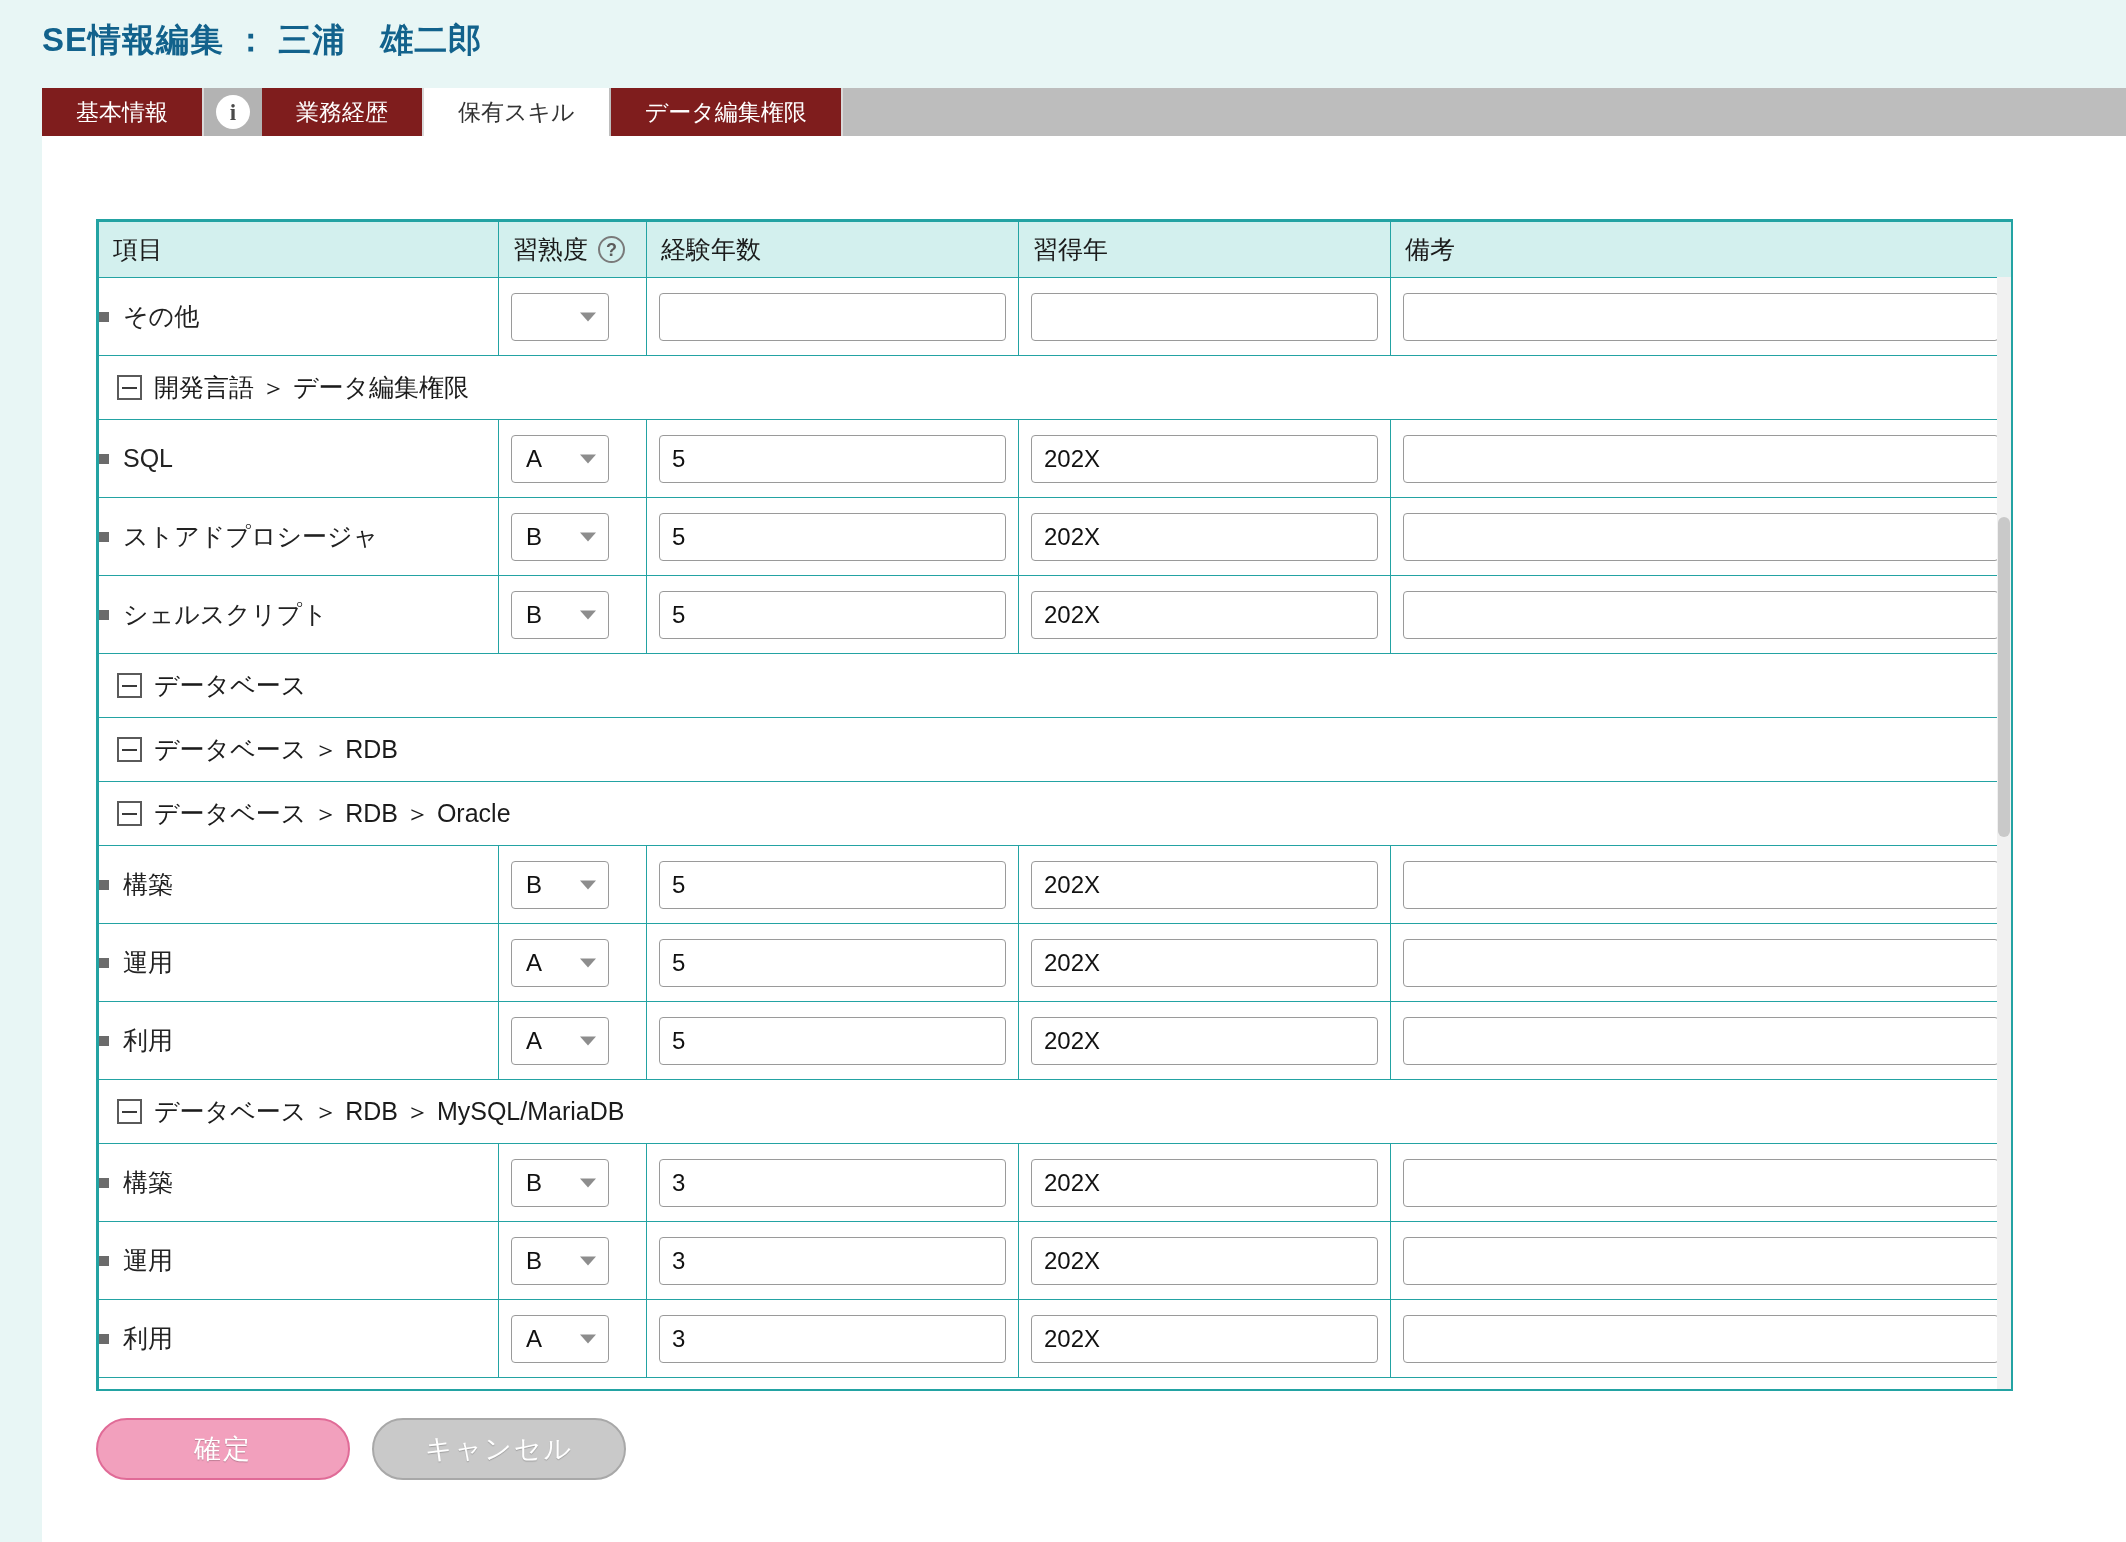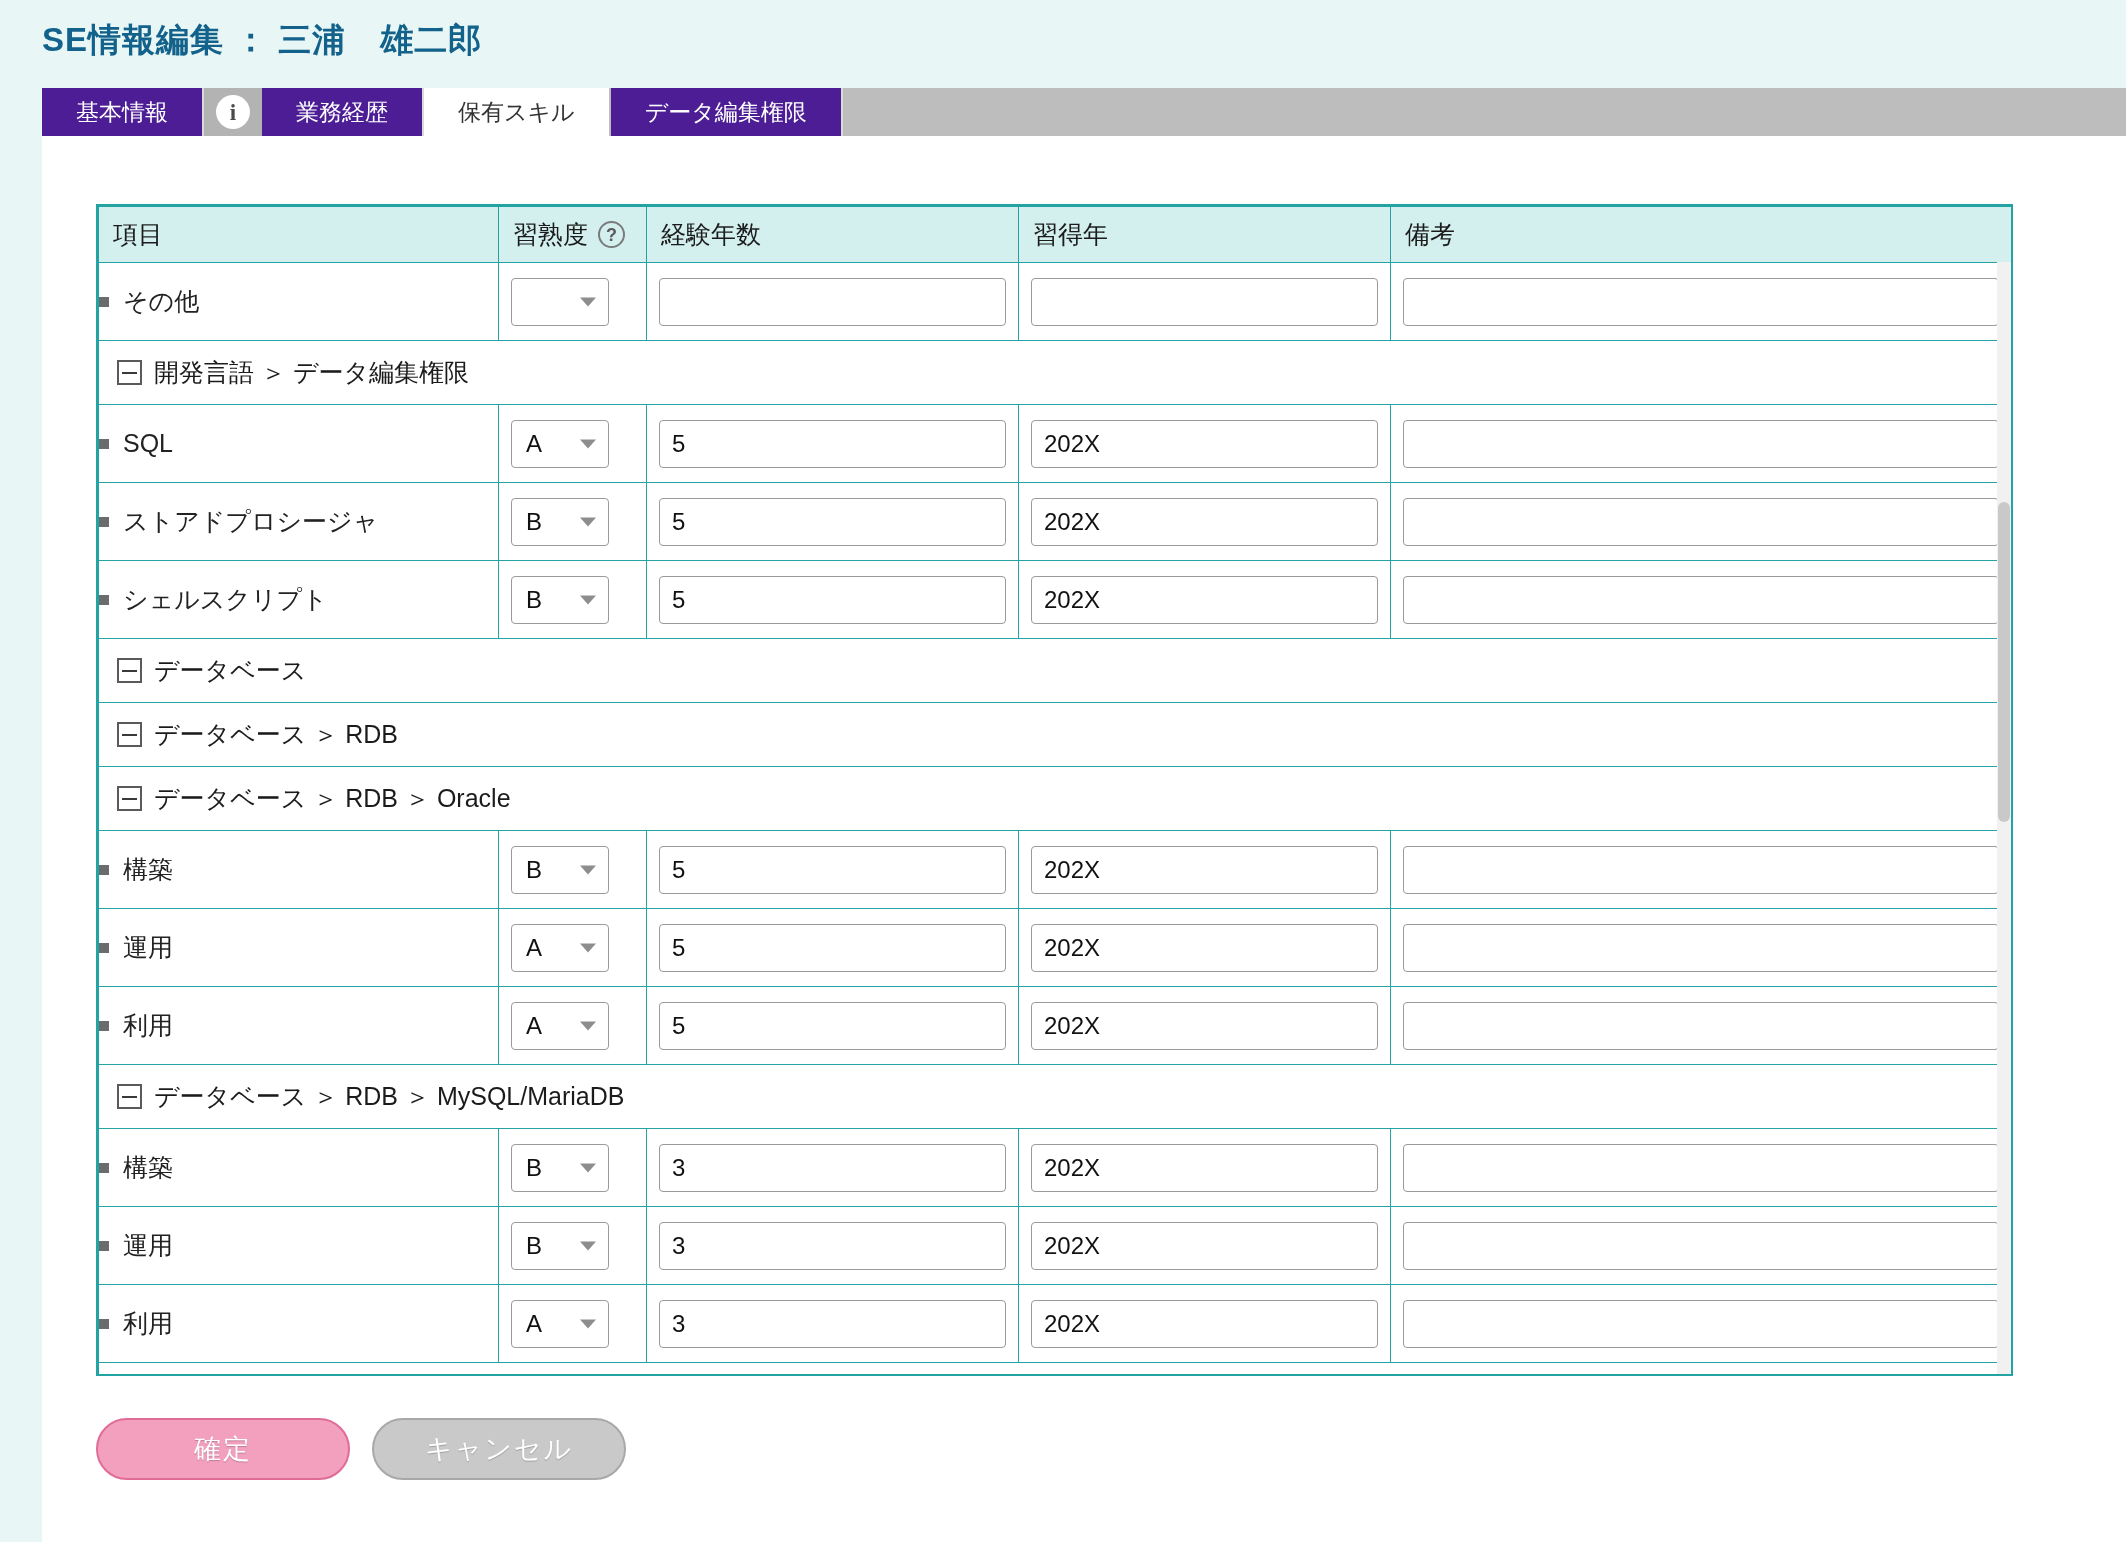"基本情報" .tab { background: #4c1d95 -> #7f1d1d }
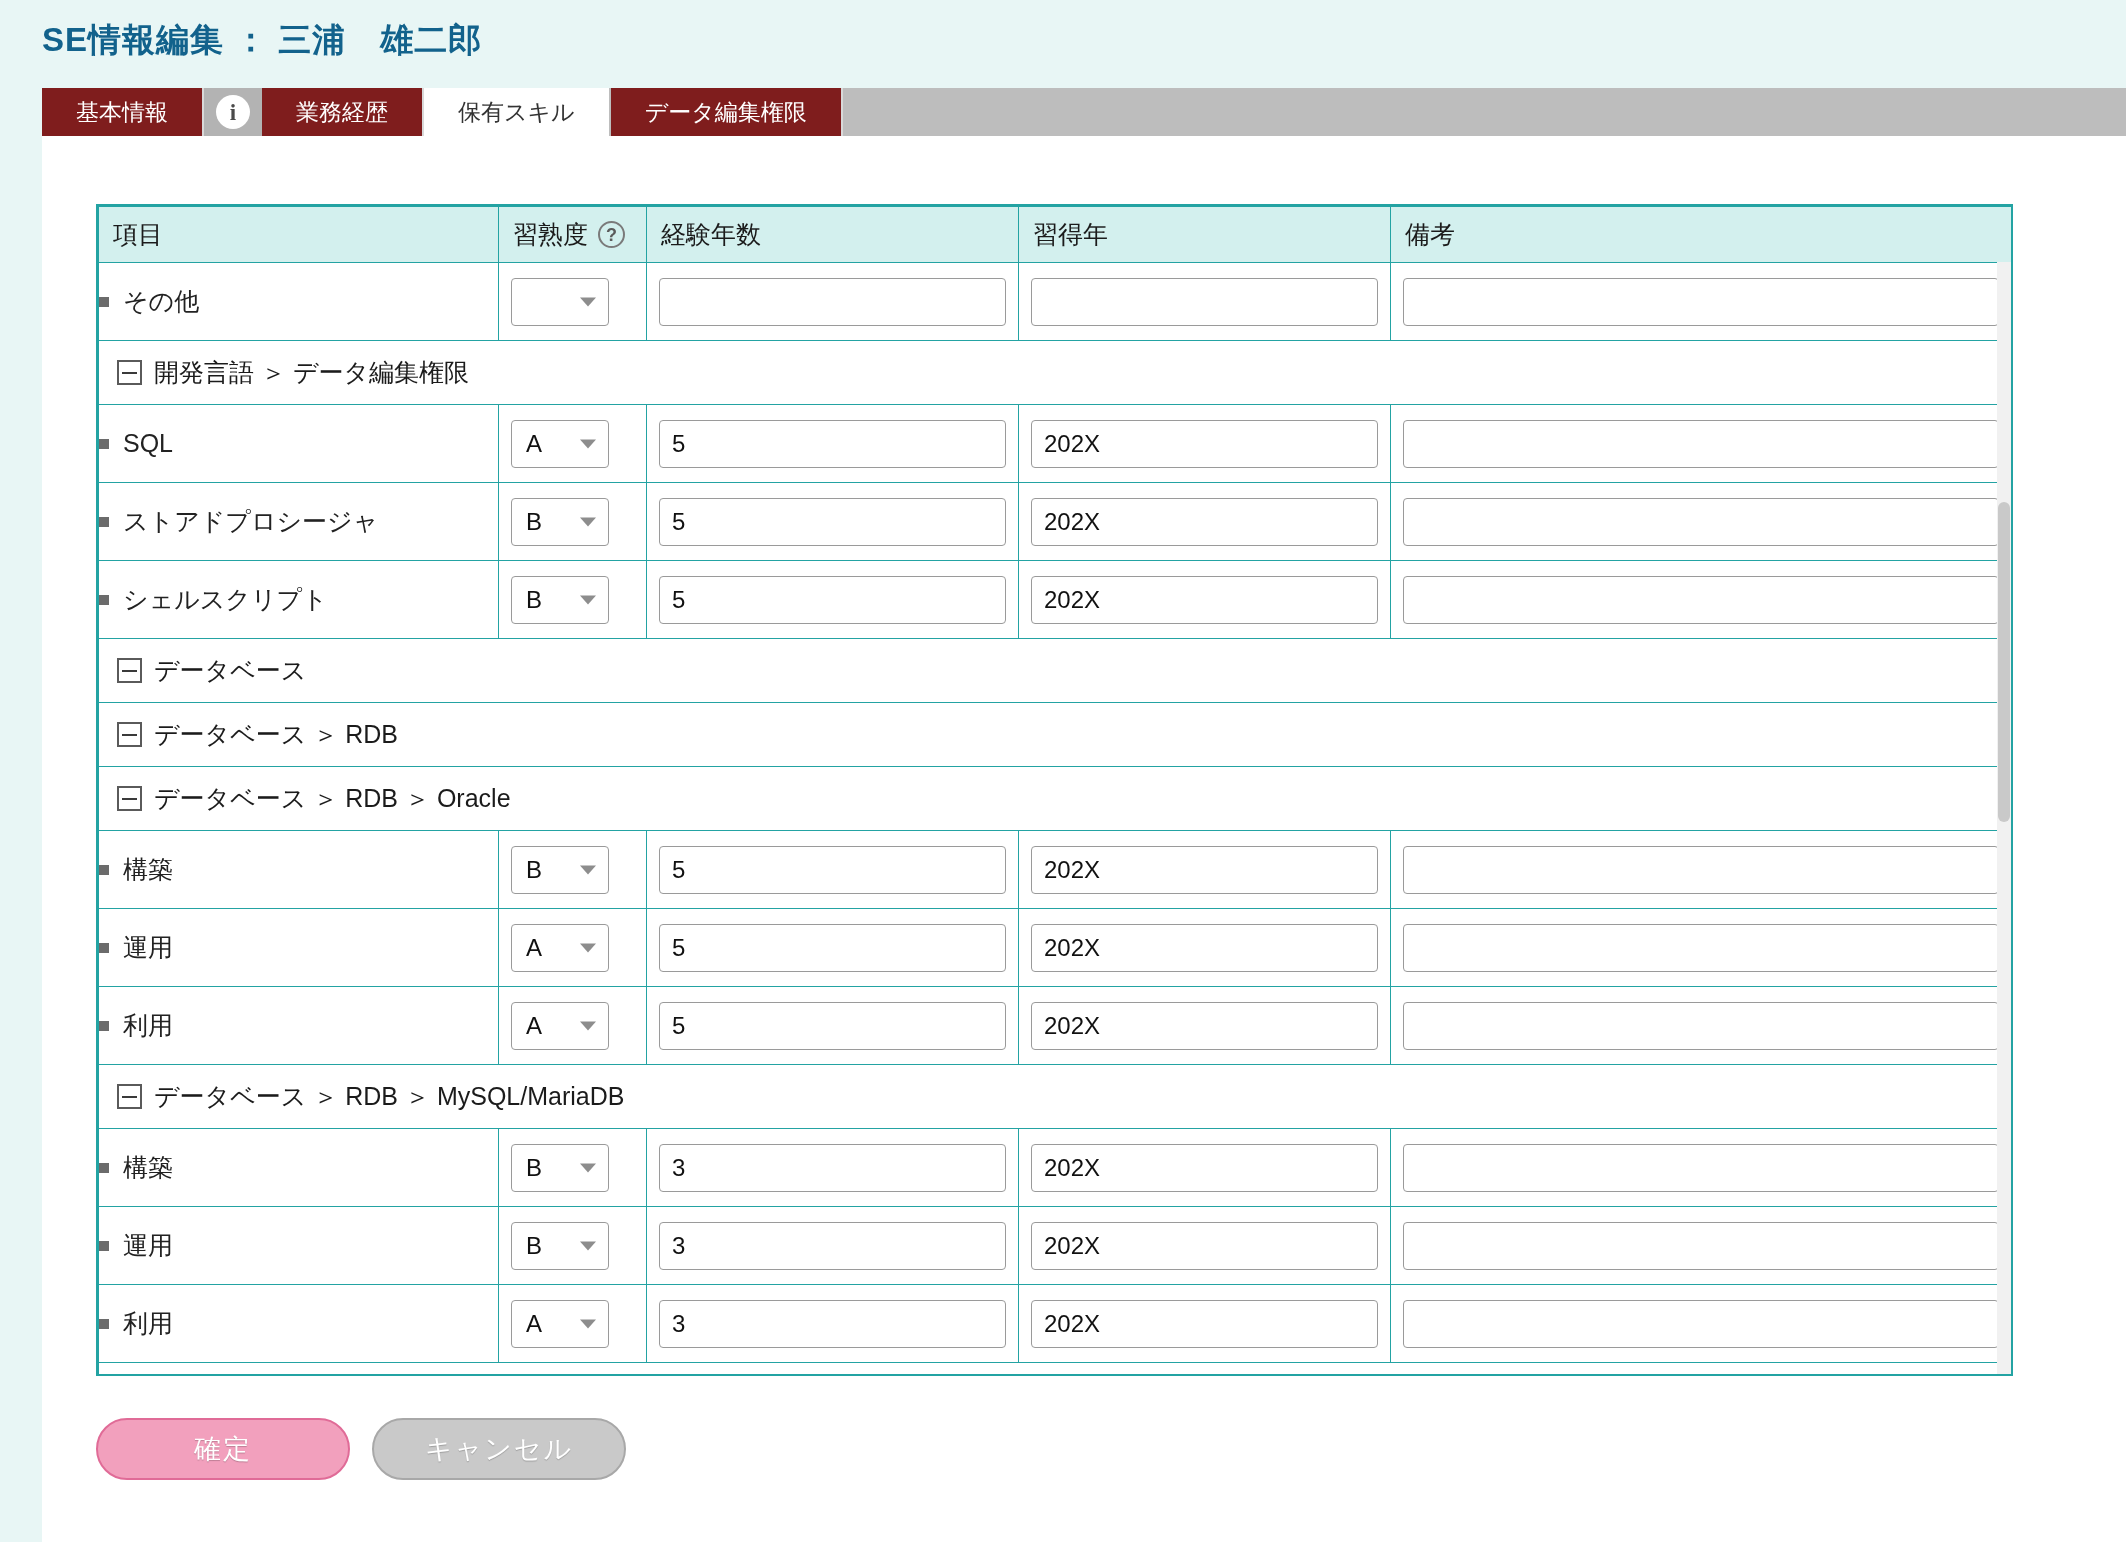"項目" .table-wrap { top: 68px -> 83px }
